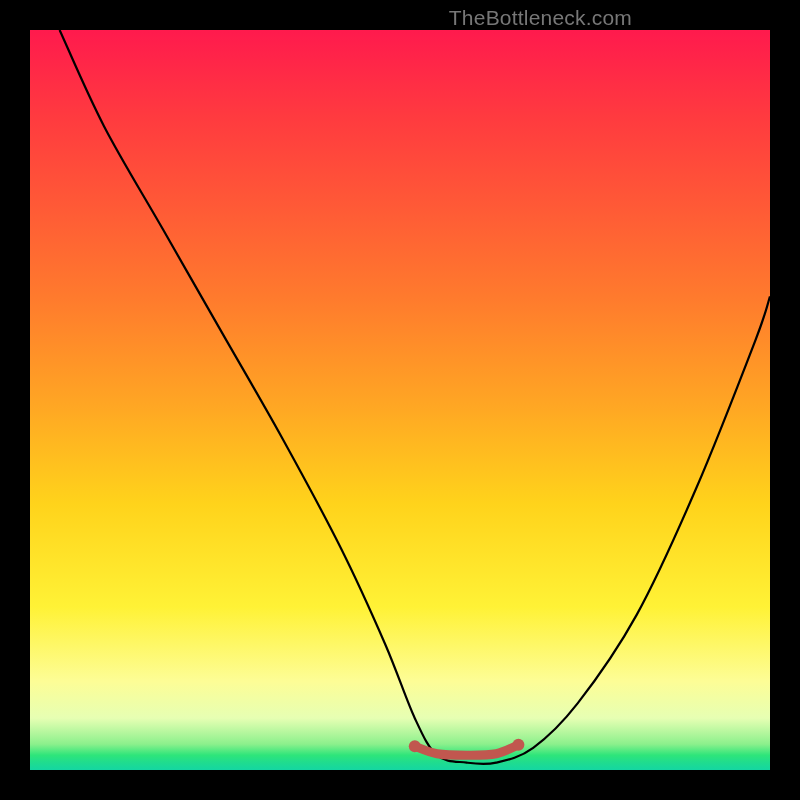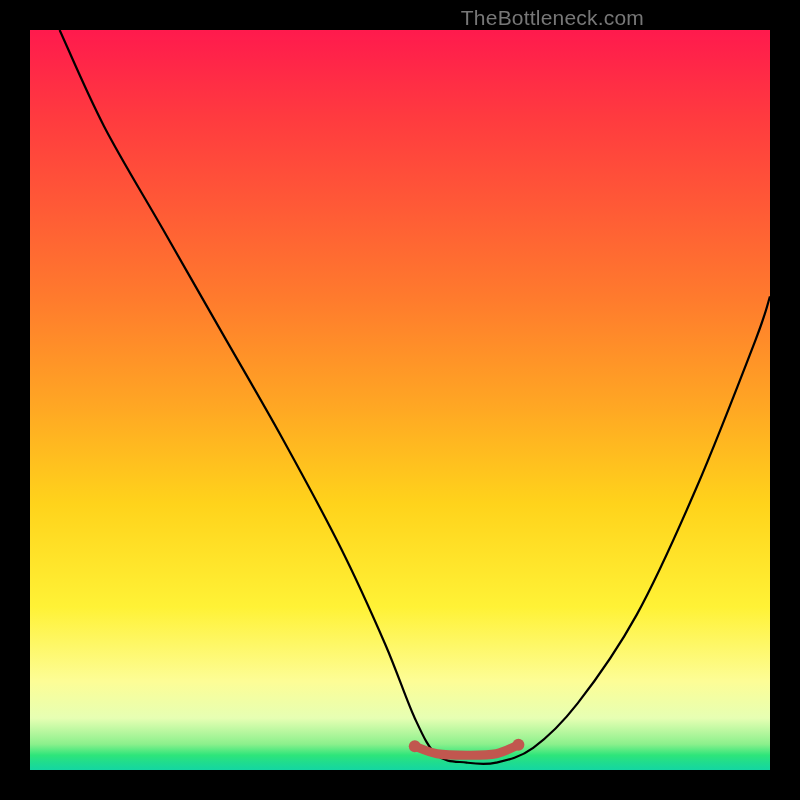"TheBottleneck.com" .frame { padding-left: 12px -> none }
